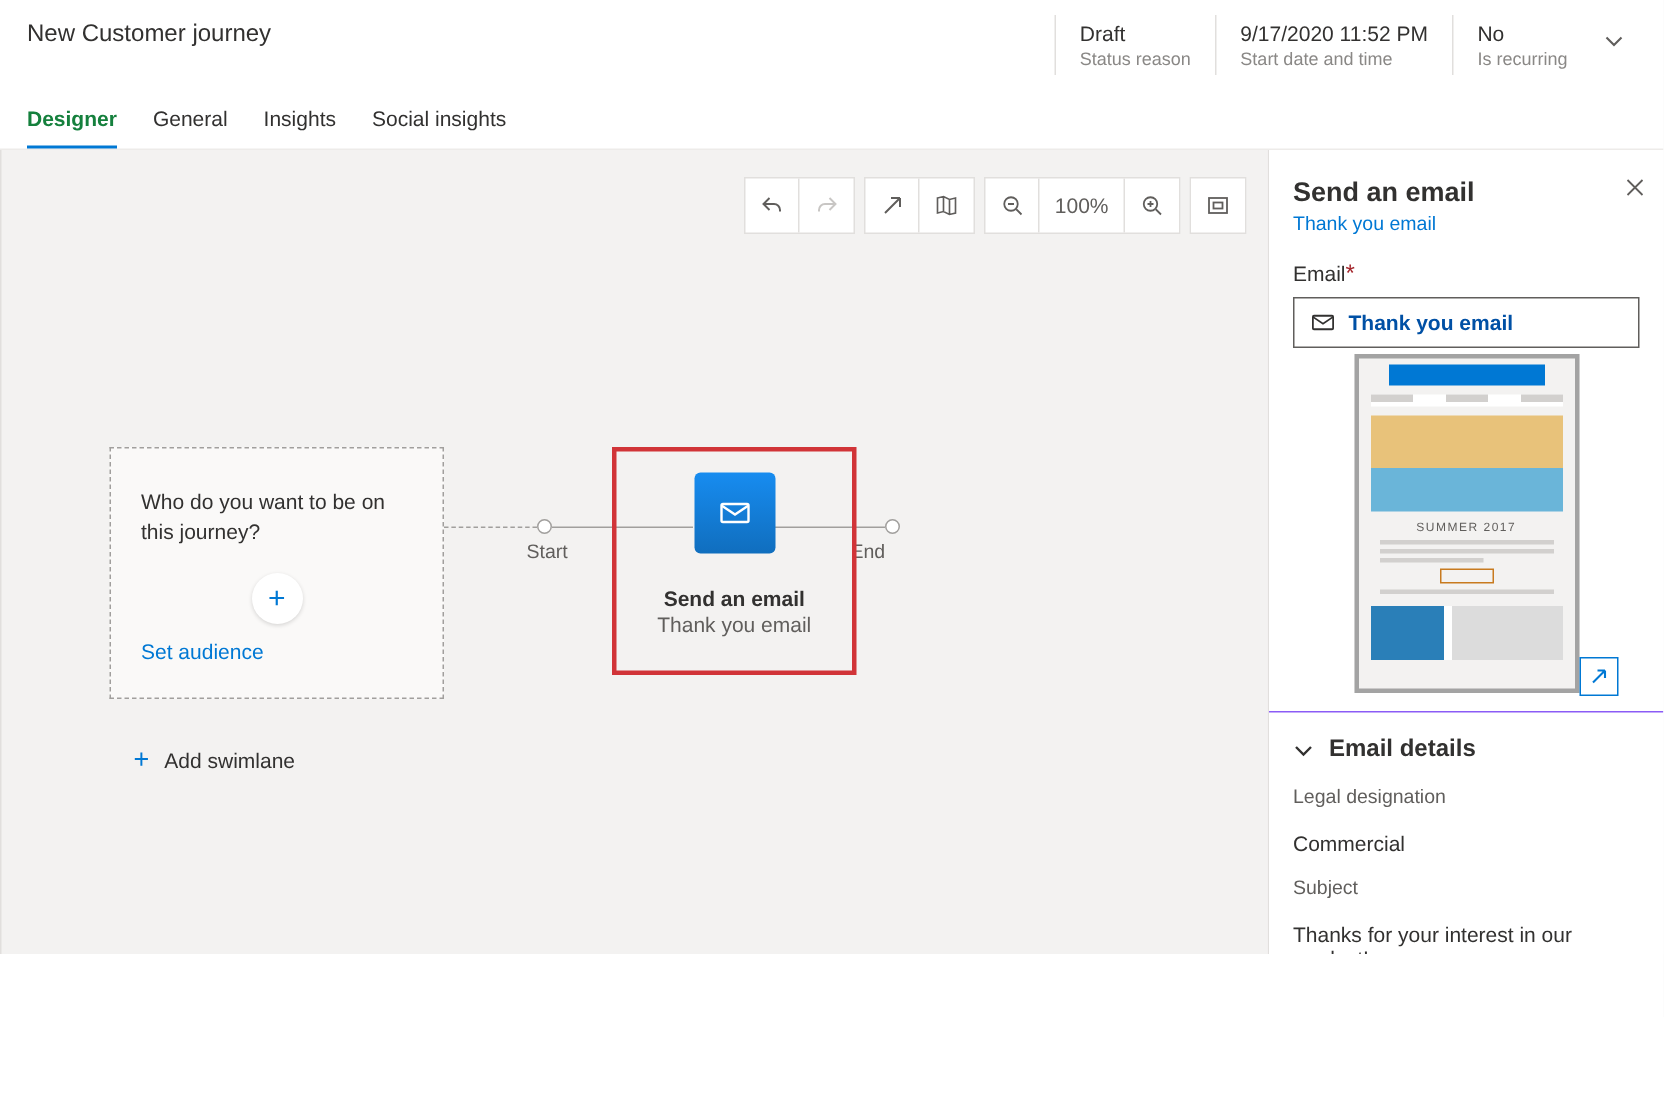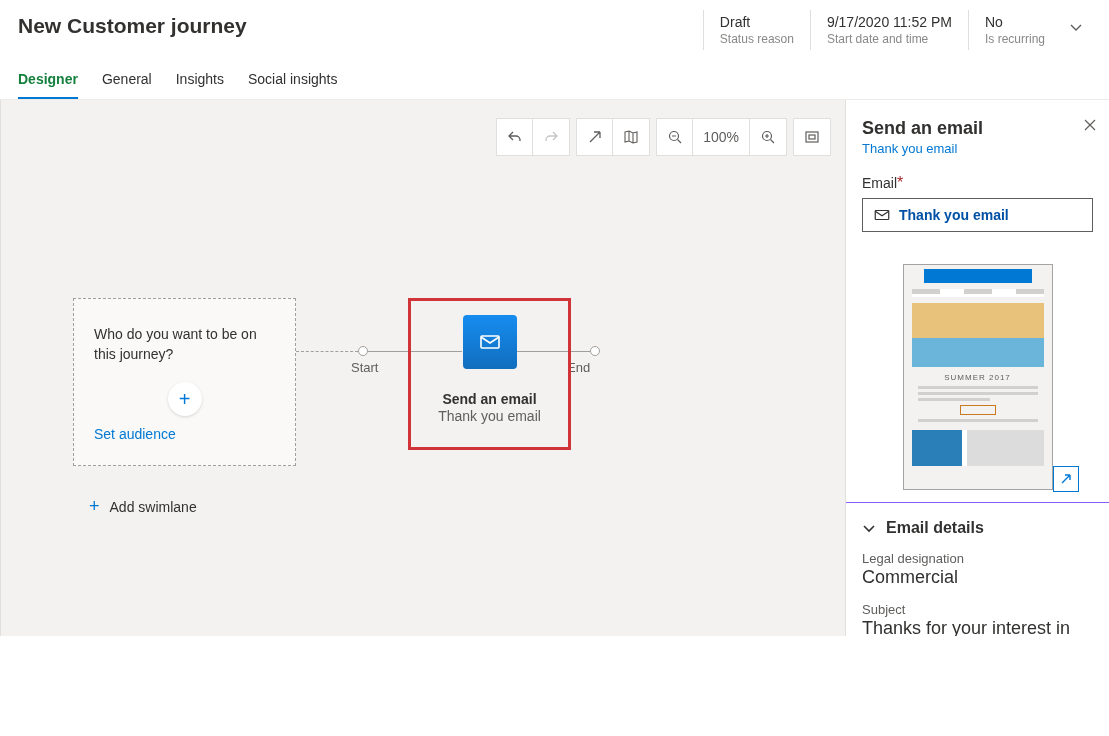"New Customer journey" .title { font-size: 21px -> 16px; font-weight: 700 -> 400 }
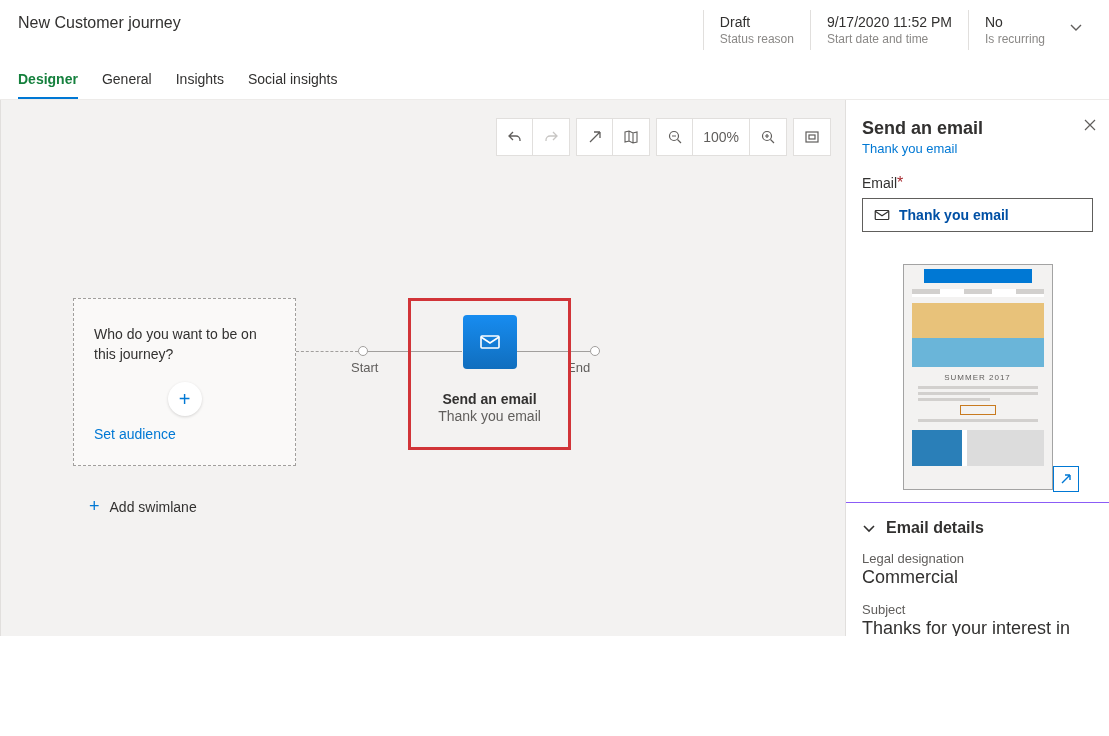"SUMMER 2017" .prev { border: 1px solid #a3a3a3 -> 3px solid #a3a3a3; margin: 32px auto 0 -> 4px auto 0 }
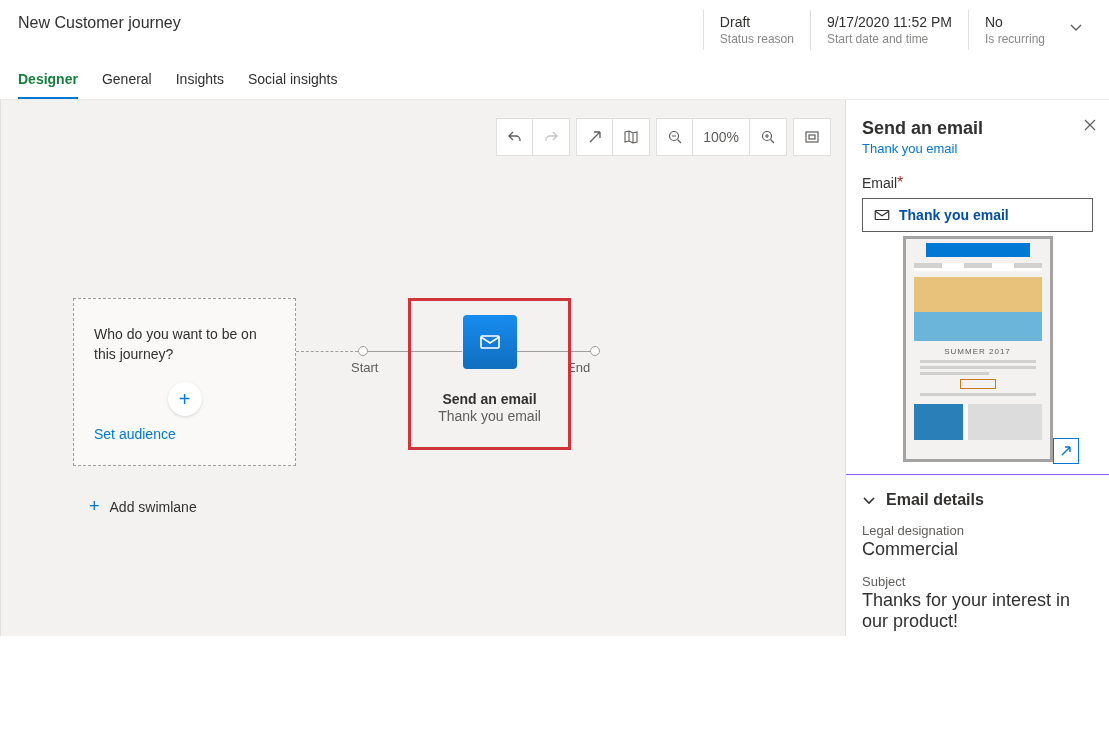"Commercial" .kv .v { font-size: 18px -> 14px; margin-top: 1px -> 16px }
